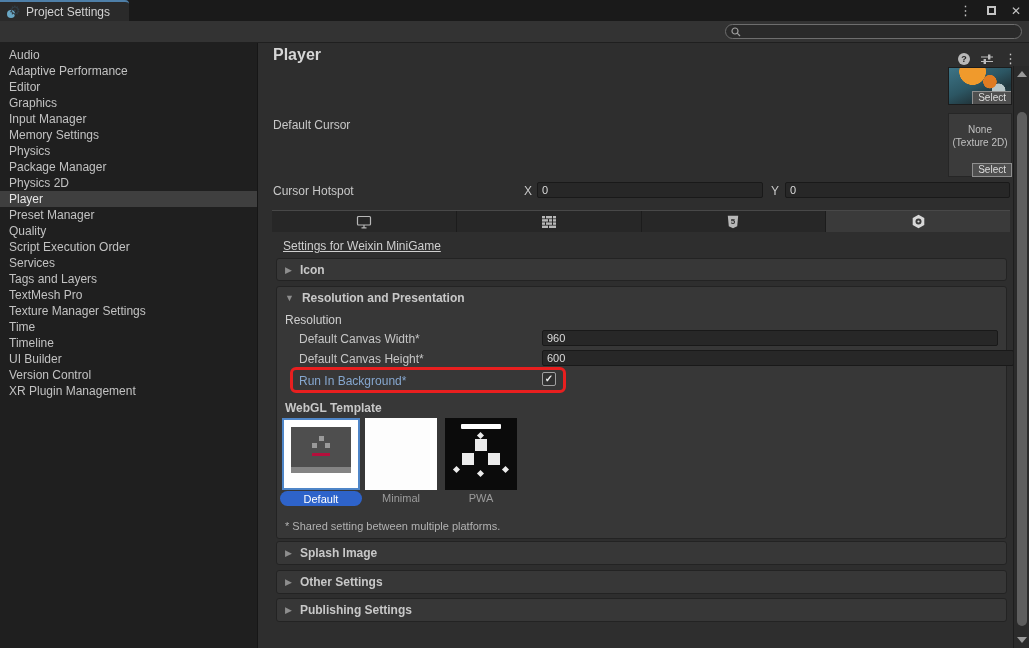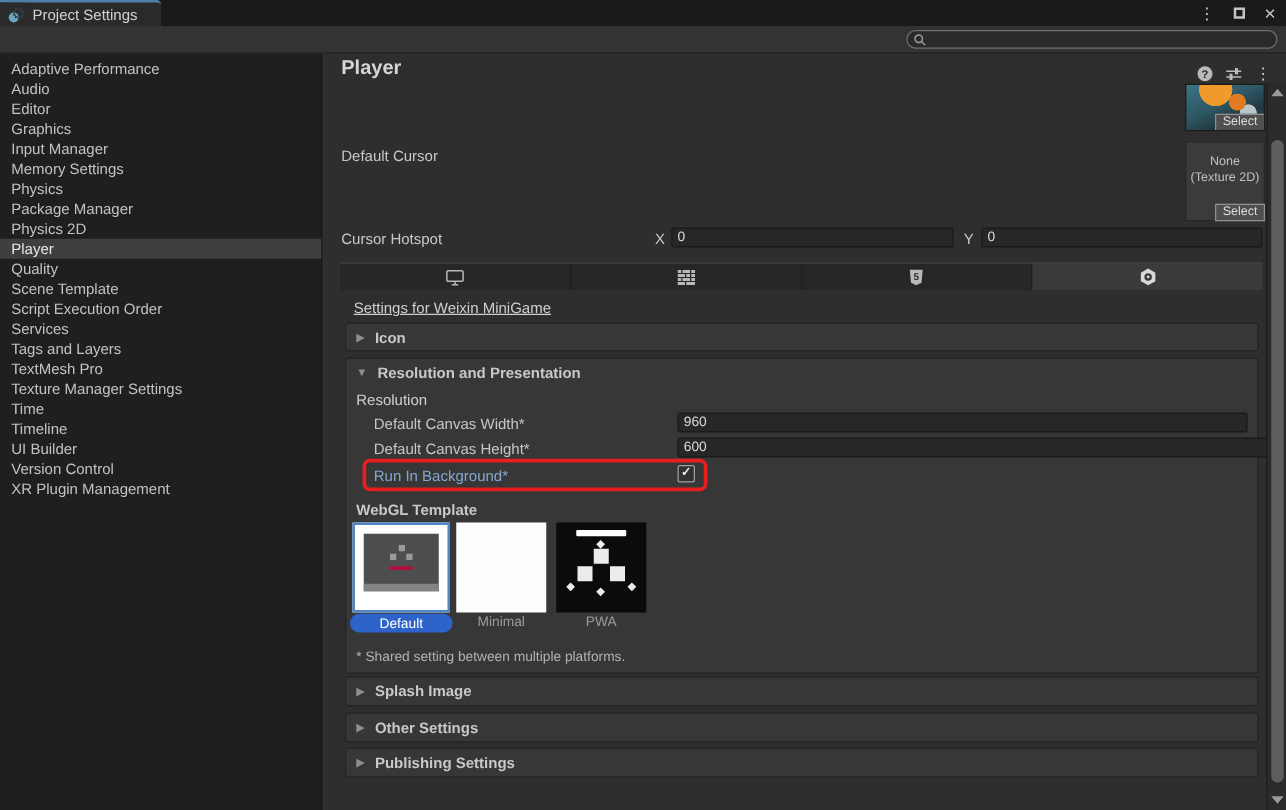"Adaptive Performance" div.side-item { order: before "Audio" -> after "Audio" }
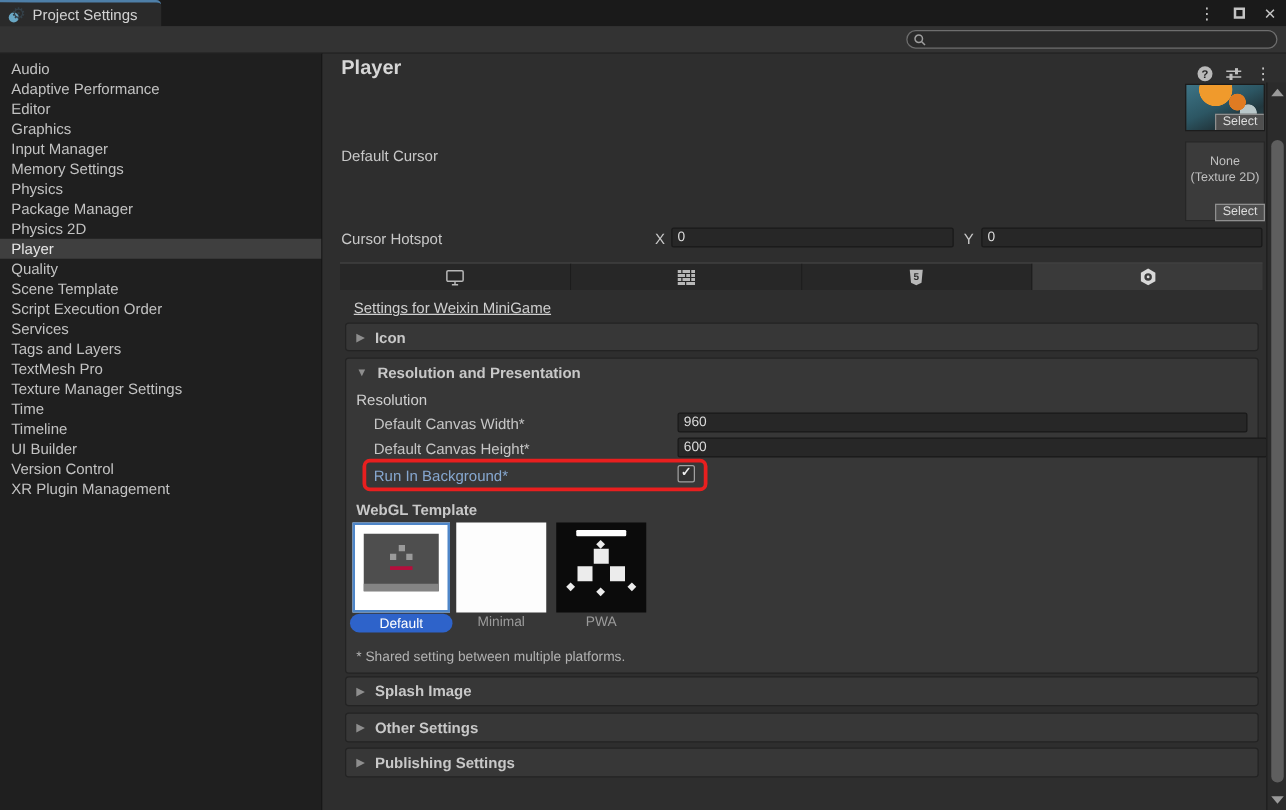"Preset Manager" div.side-item { html: none -> <div>Preset Manager</div> }
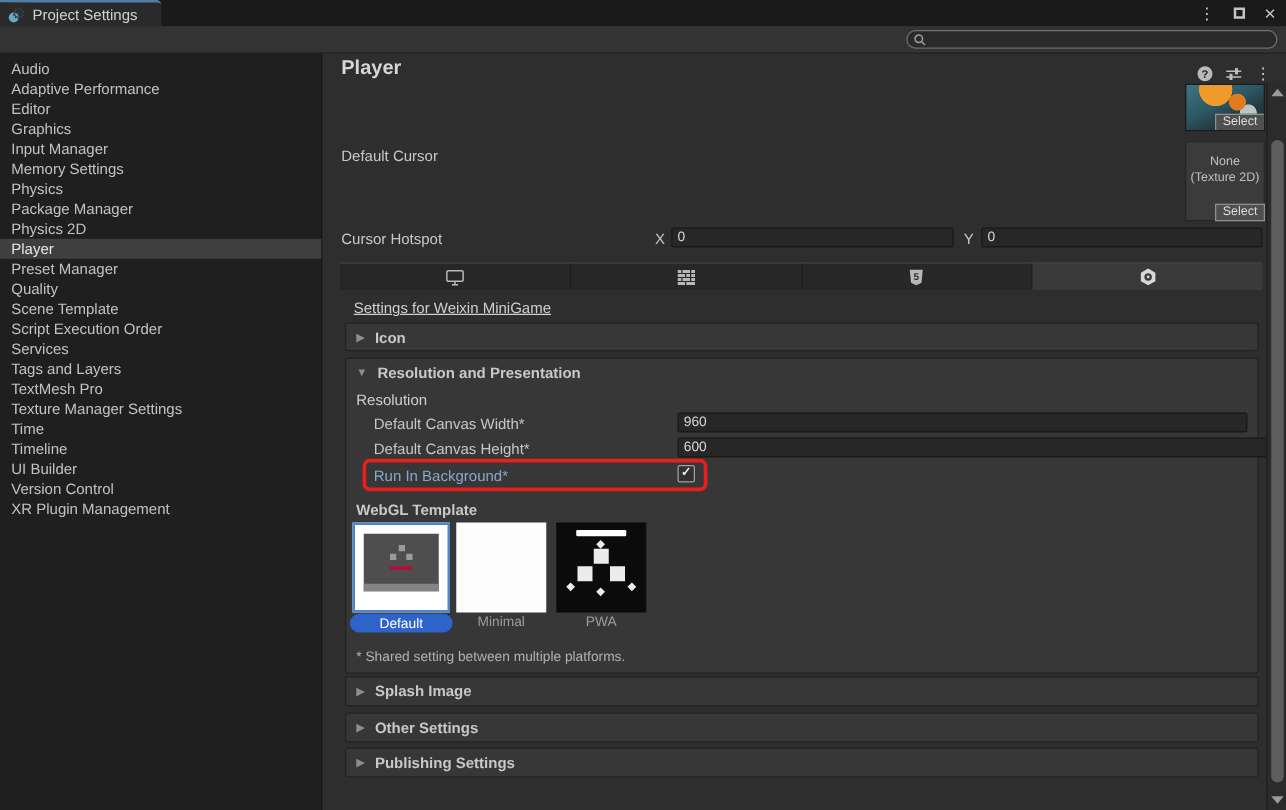"Scene Template" div.side-item { html: <div>Scene Template</div> -> none }
